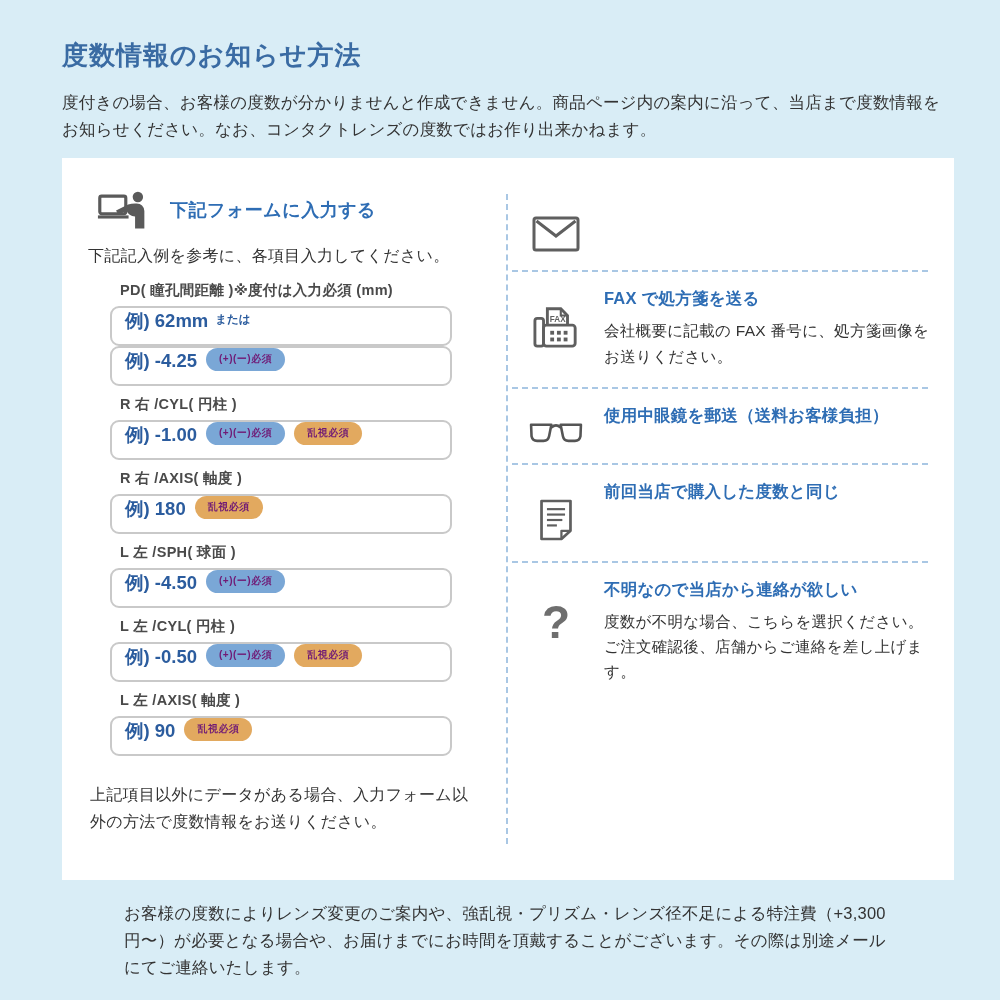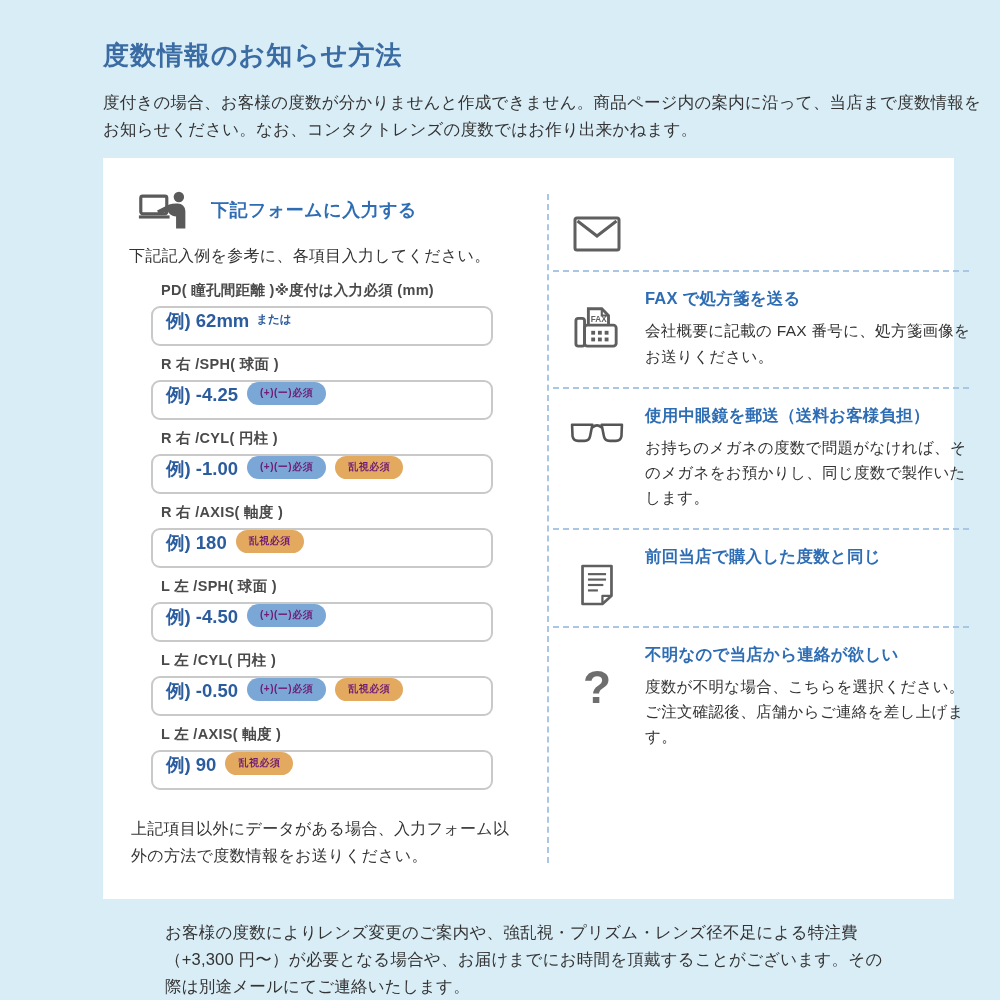"度数情報のお知らせ方法" .wrap { margin-left: 41px -> none }
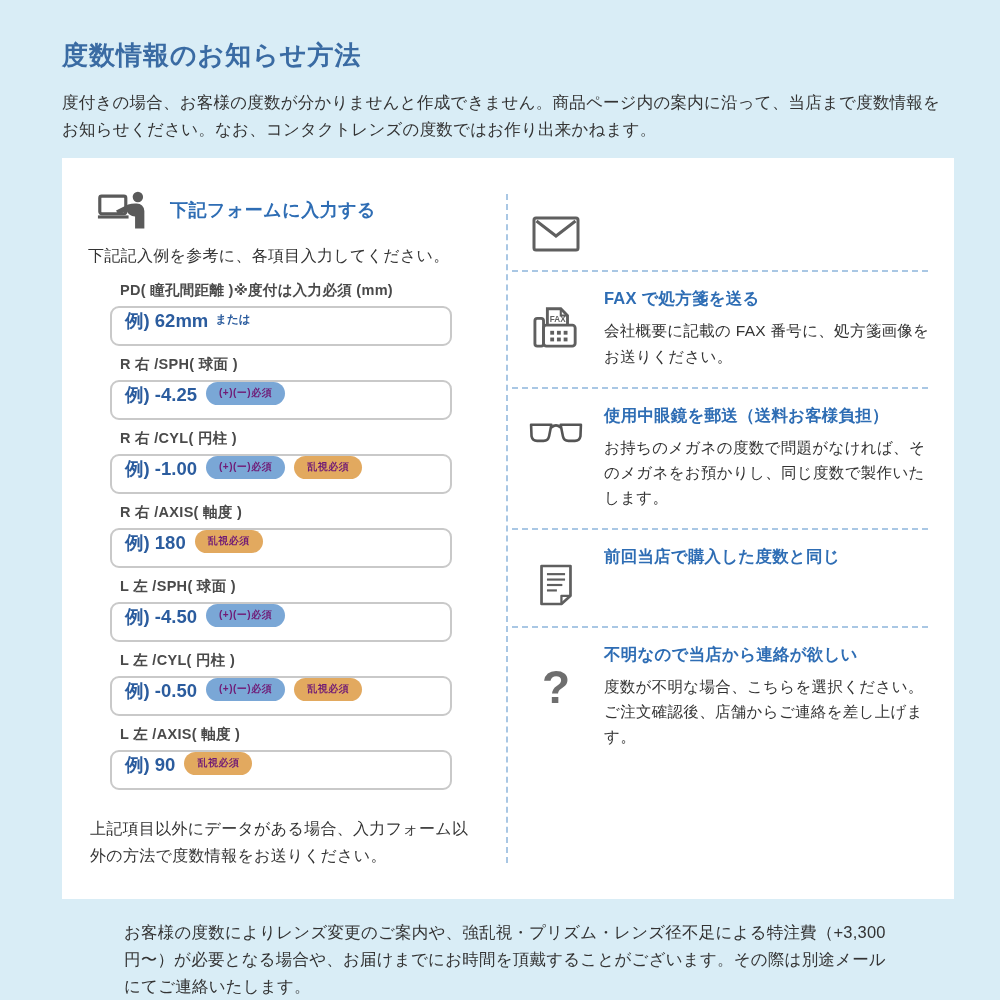"R 右 /SPH( 球面 )" div.field-label { html: <div>R 右 /SPH( 球面 )</div> -> none }
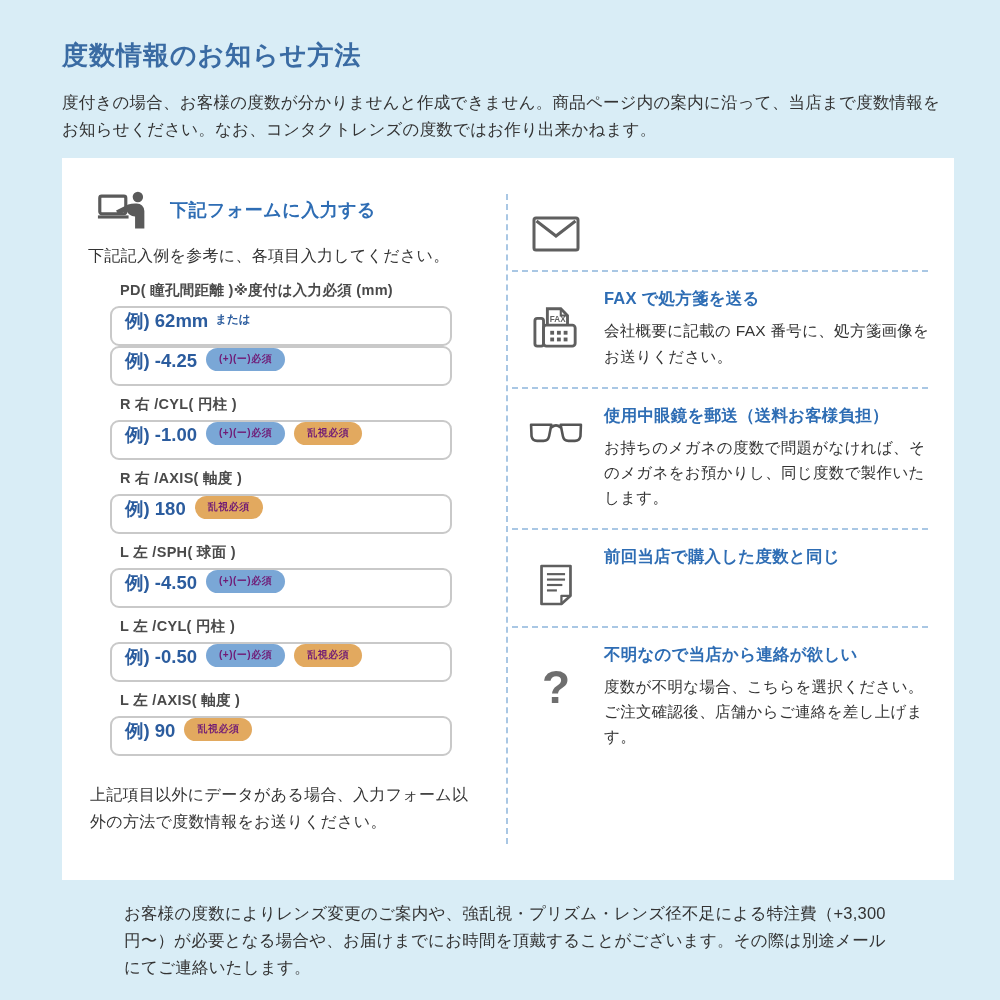"お持ちのメガネの度数で問題がなければ、そのメガネをお預かりし、同じ度数で製作いた" div.method-body { html: <div>お持ちのメガネの度数で問題がなければ、そのメガネをお預かりし、同じ度数で製作いたします。</div> -> none }
